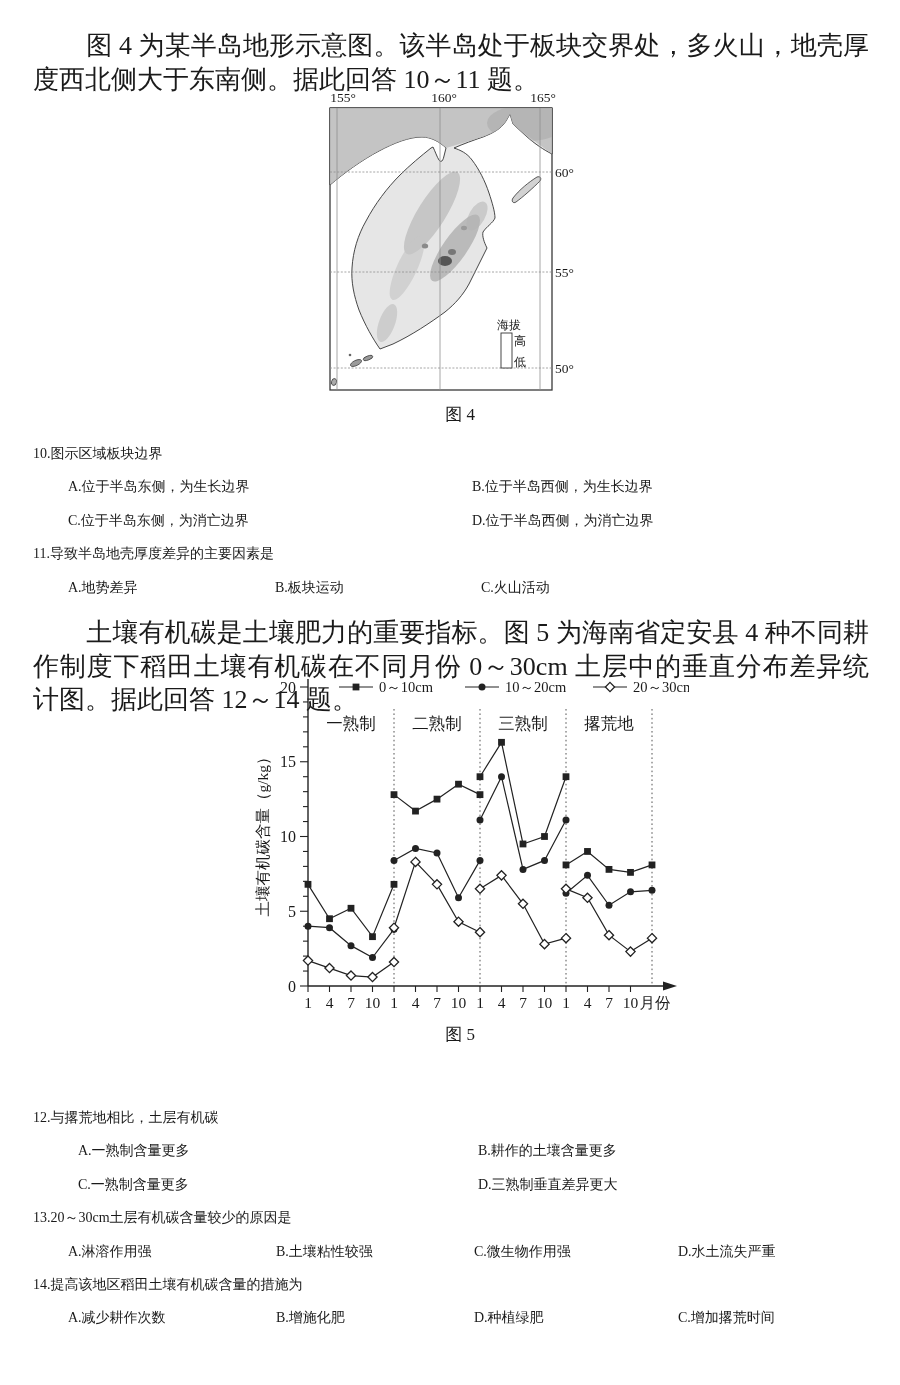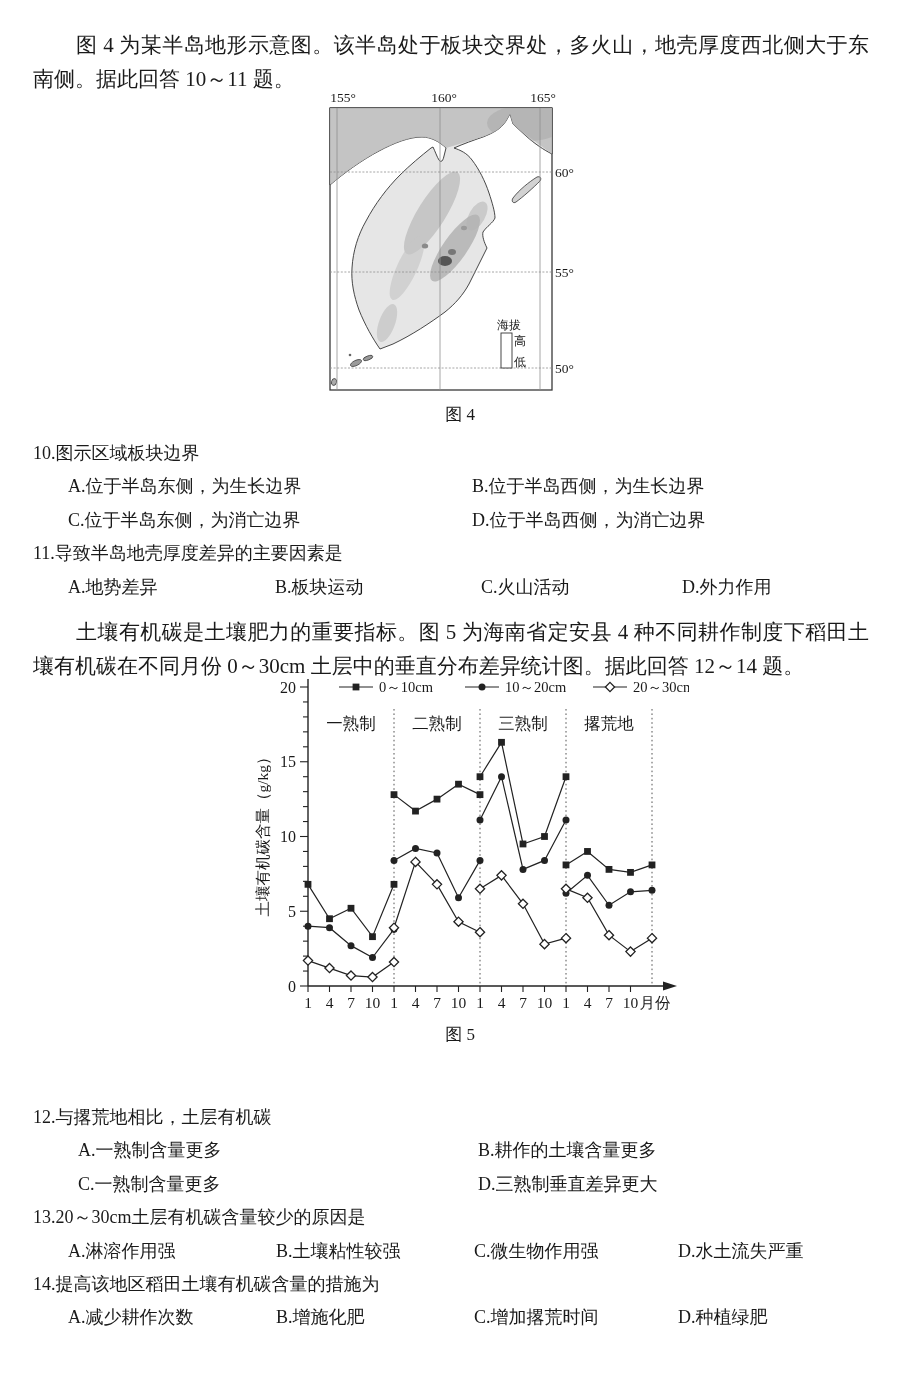"图 4 为某半岛地形示意图。该半岛处于板块交界处，多火山，地壳厚度西北侧大于东南侧。据此回答" .para { font-size: 21px -> 26px }
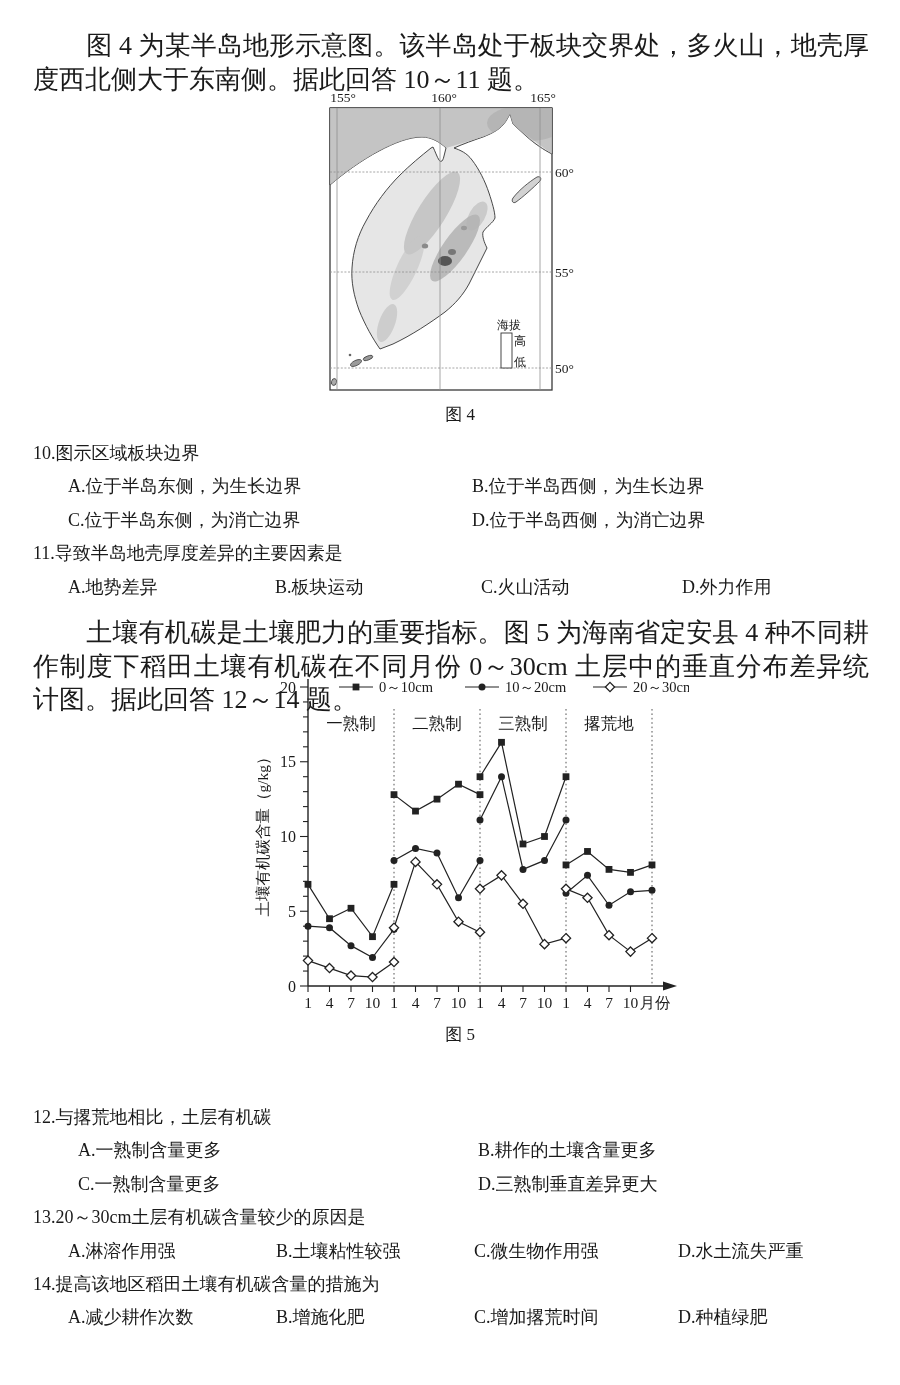"10.图示区域板块边界" .qblock { font-size: 18px -> 14px }
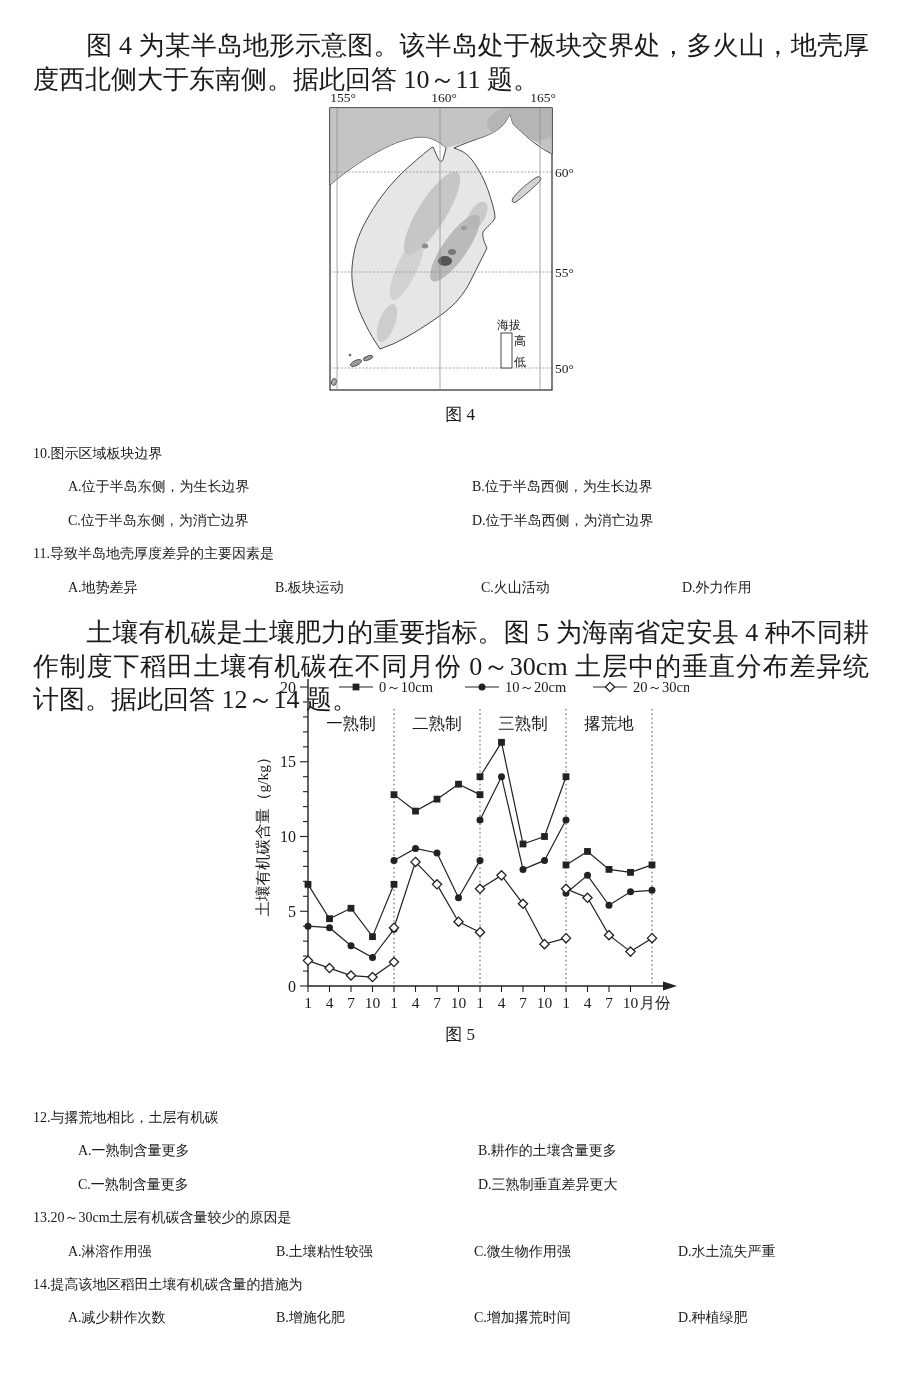"D.外力作用" div.opt { html: <div>D.外力作用</div> -> none }
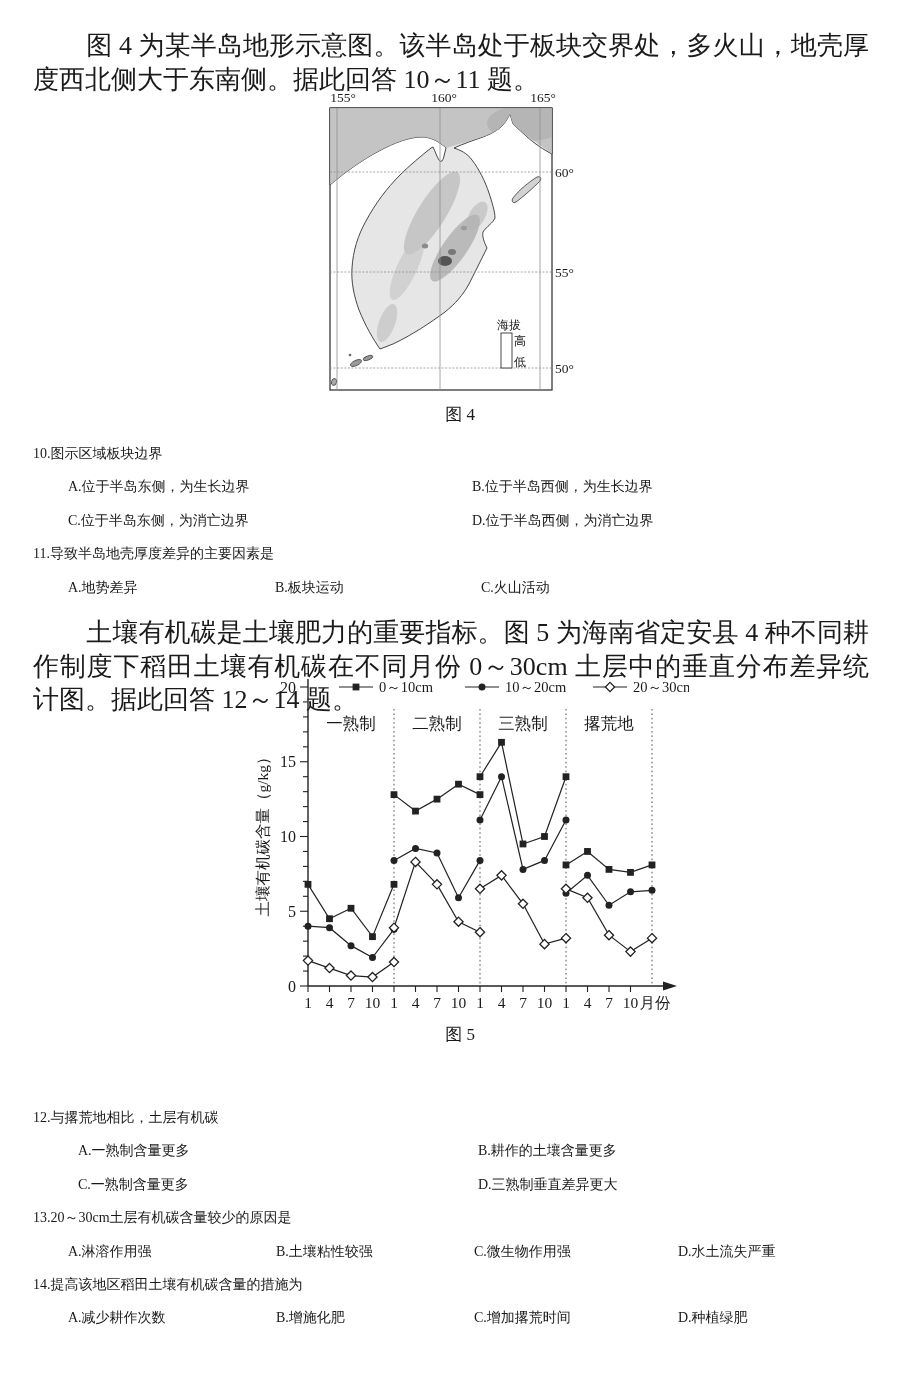"C.增加撂荒时间" div.opt { order: before "D.种植绿肥" -> after "D.种植绿肥" }
